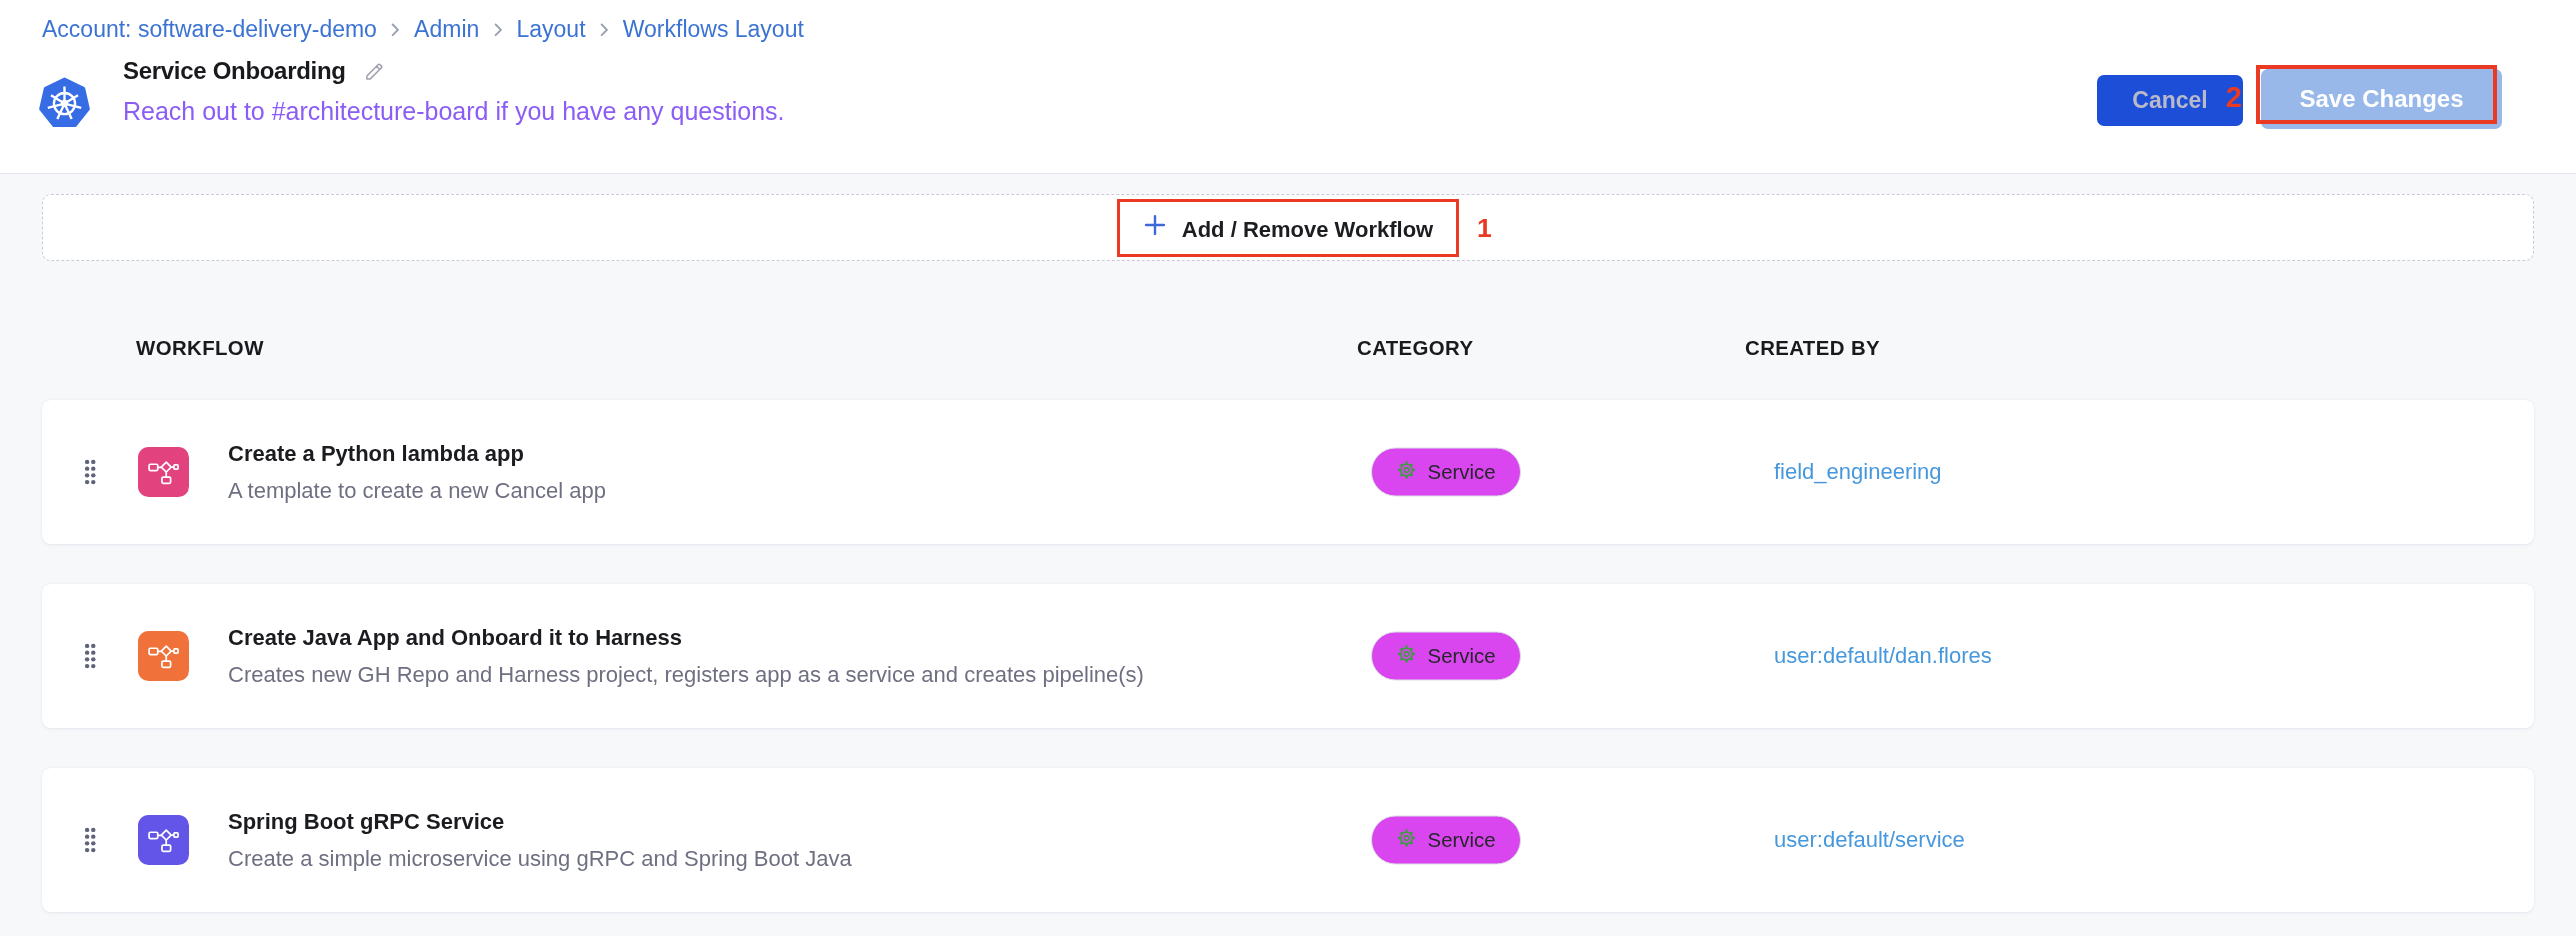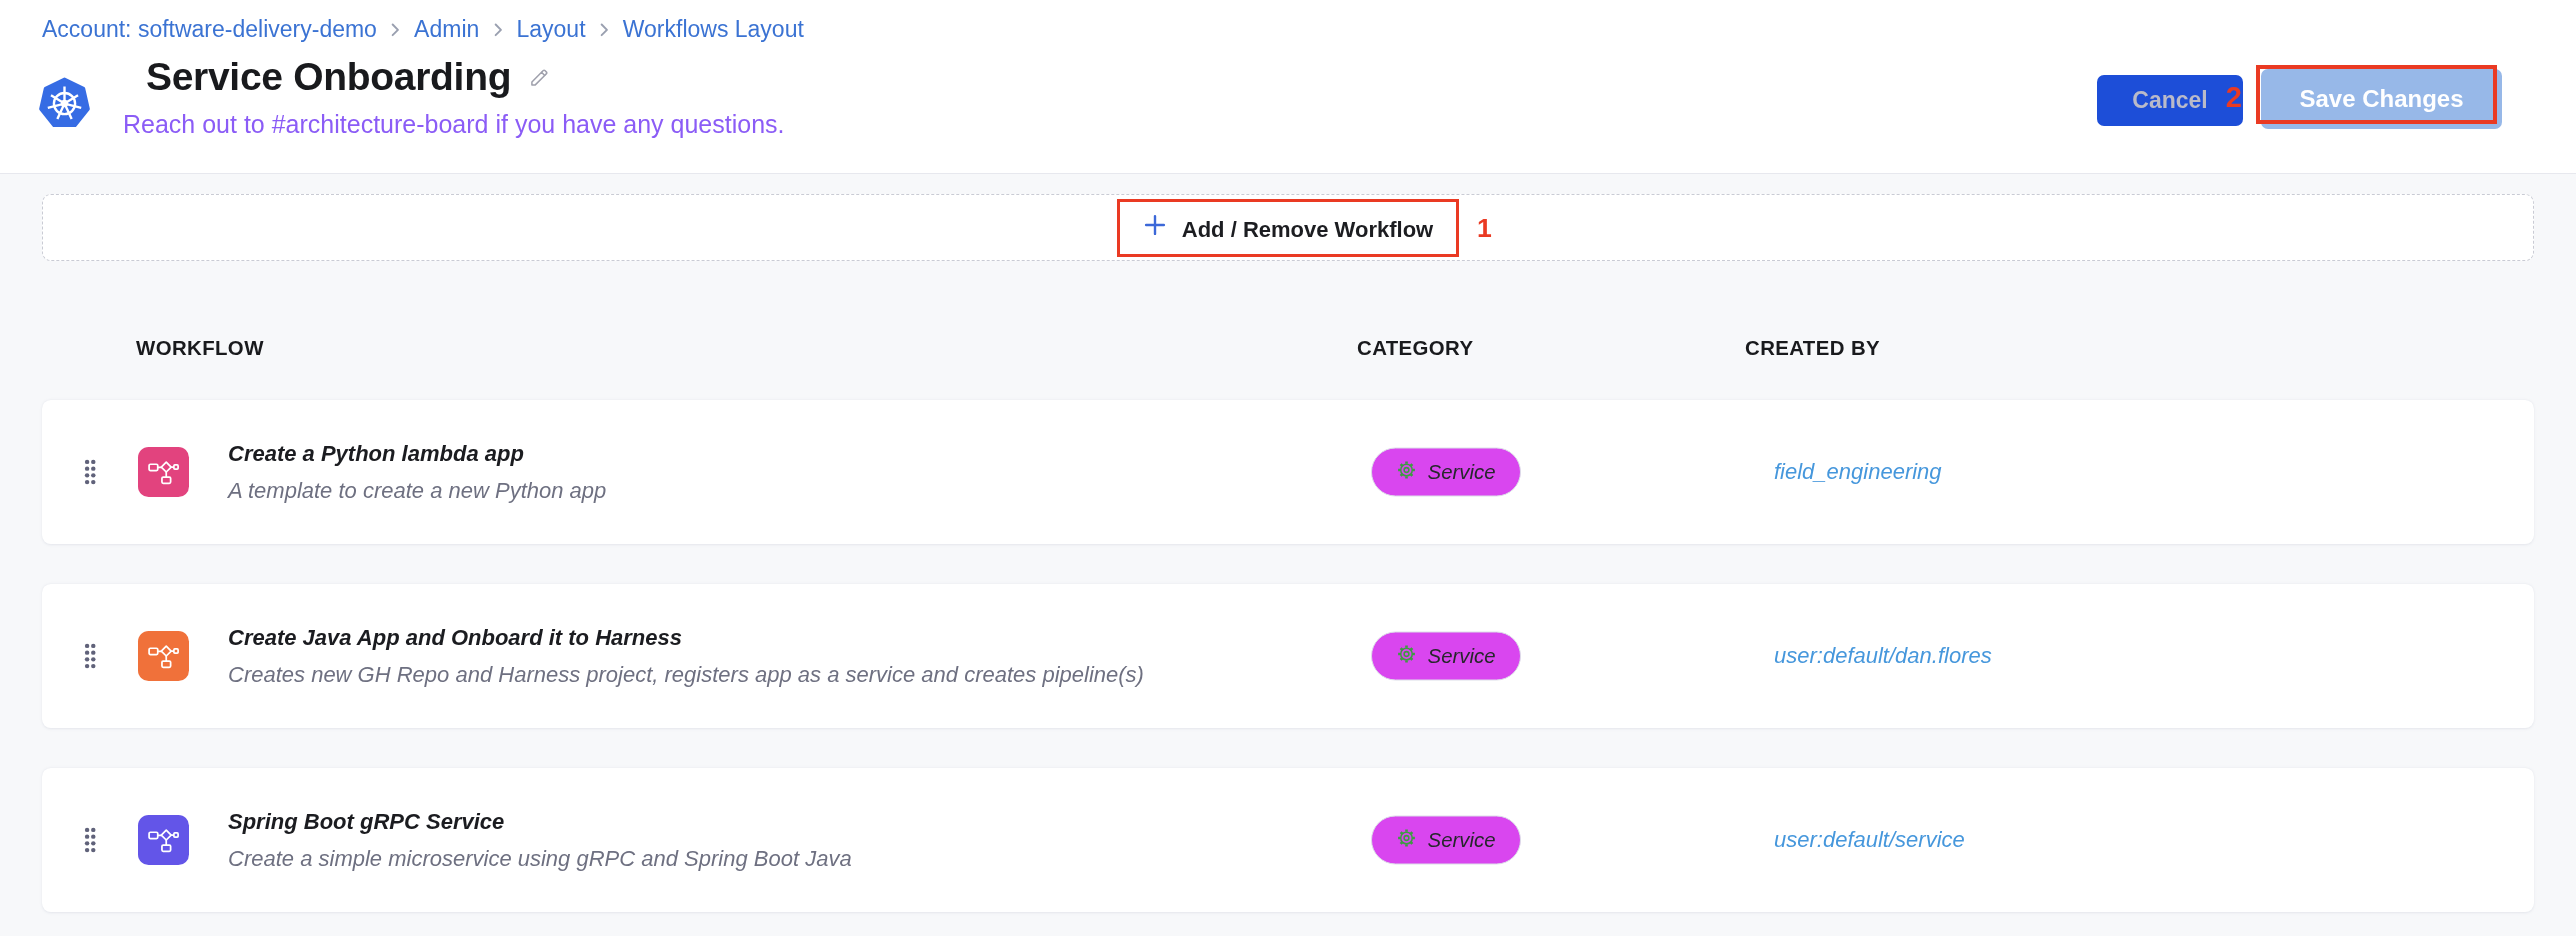"Service Onboarding" .page-title { font-size: 39px -> 24px; margin-left: 23px -> none }
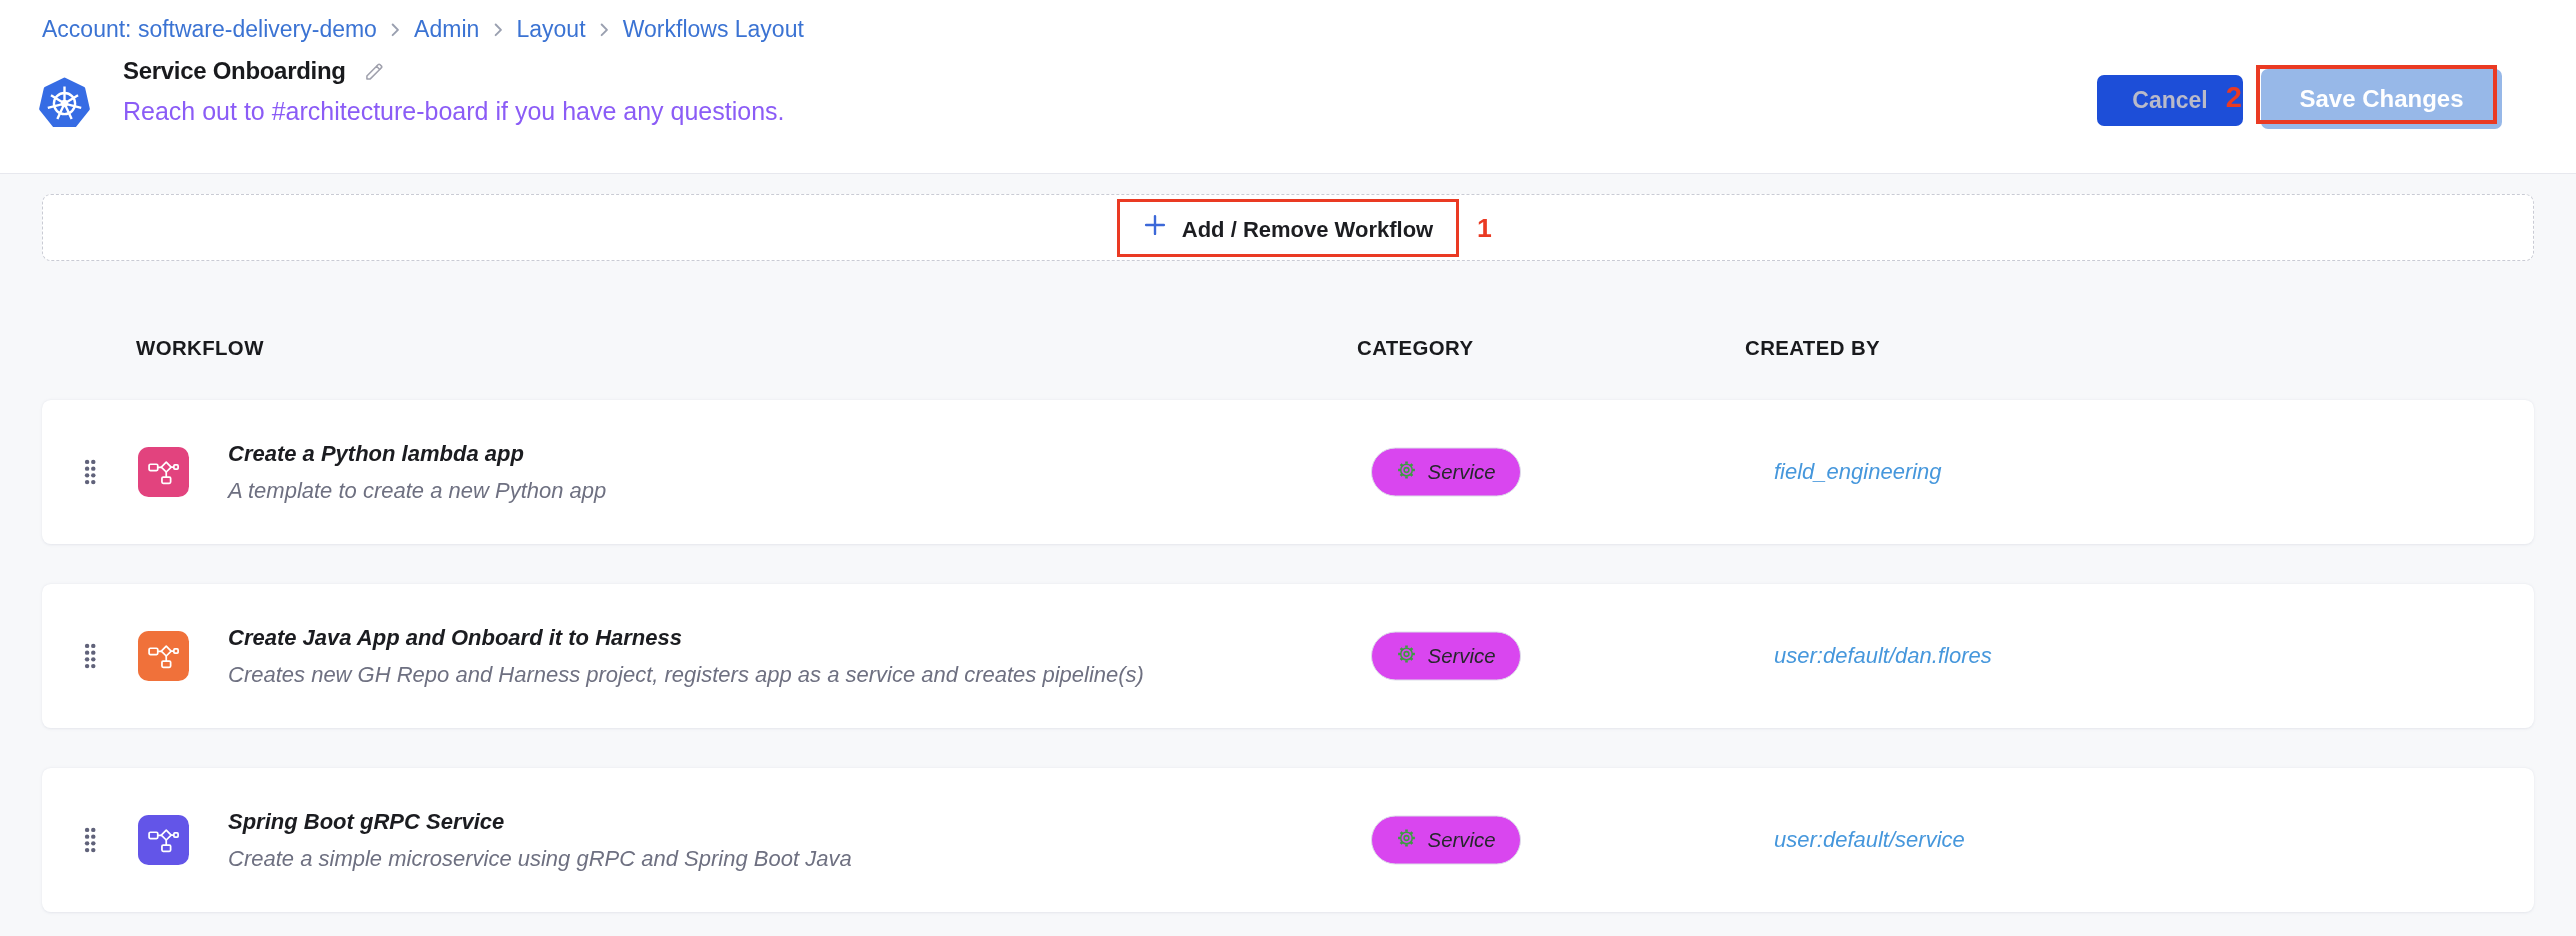"Create a Python lambda app" .row-card { font-style: italic -> none }
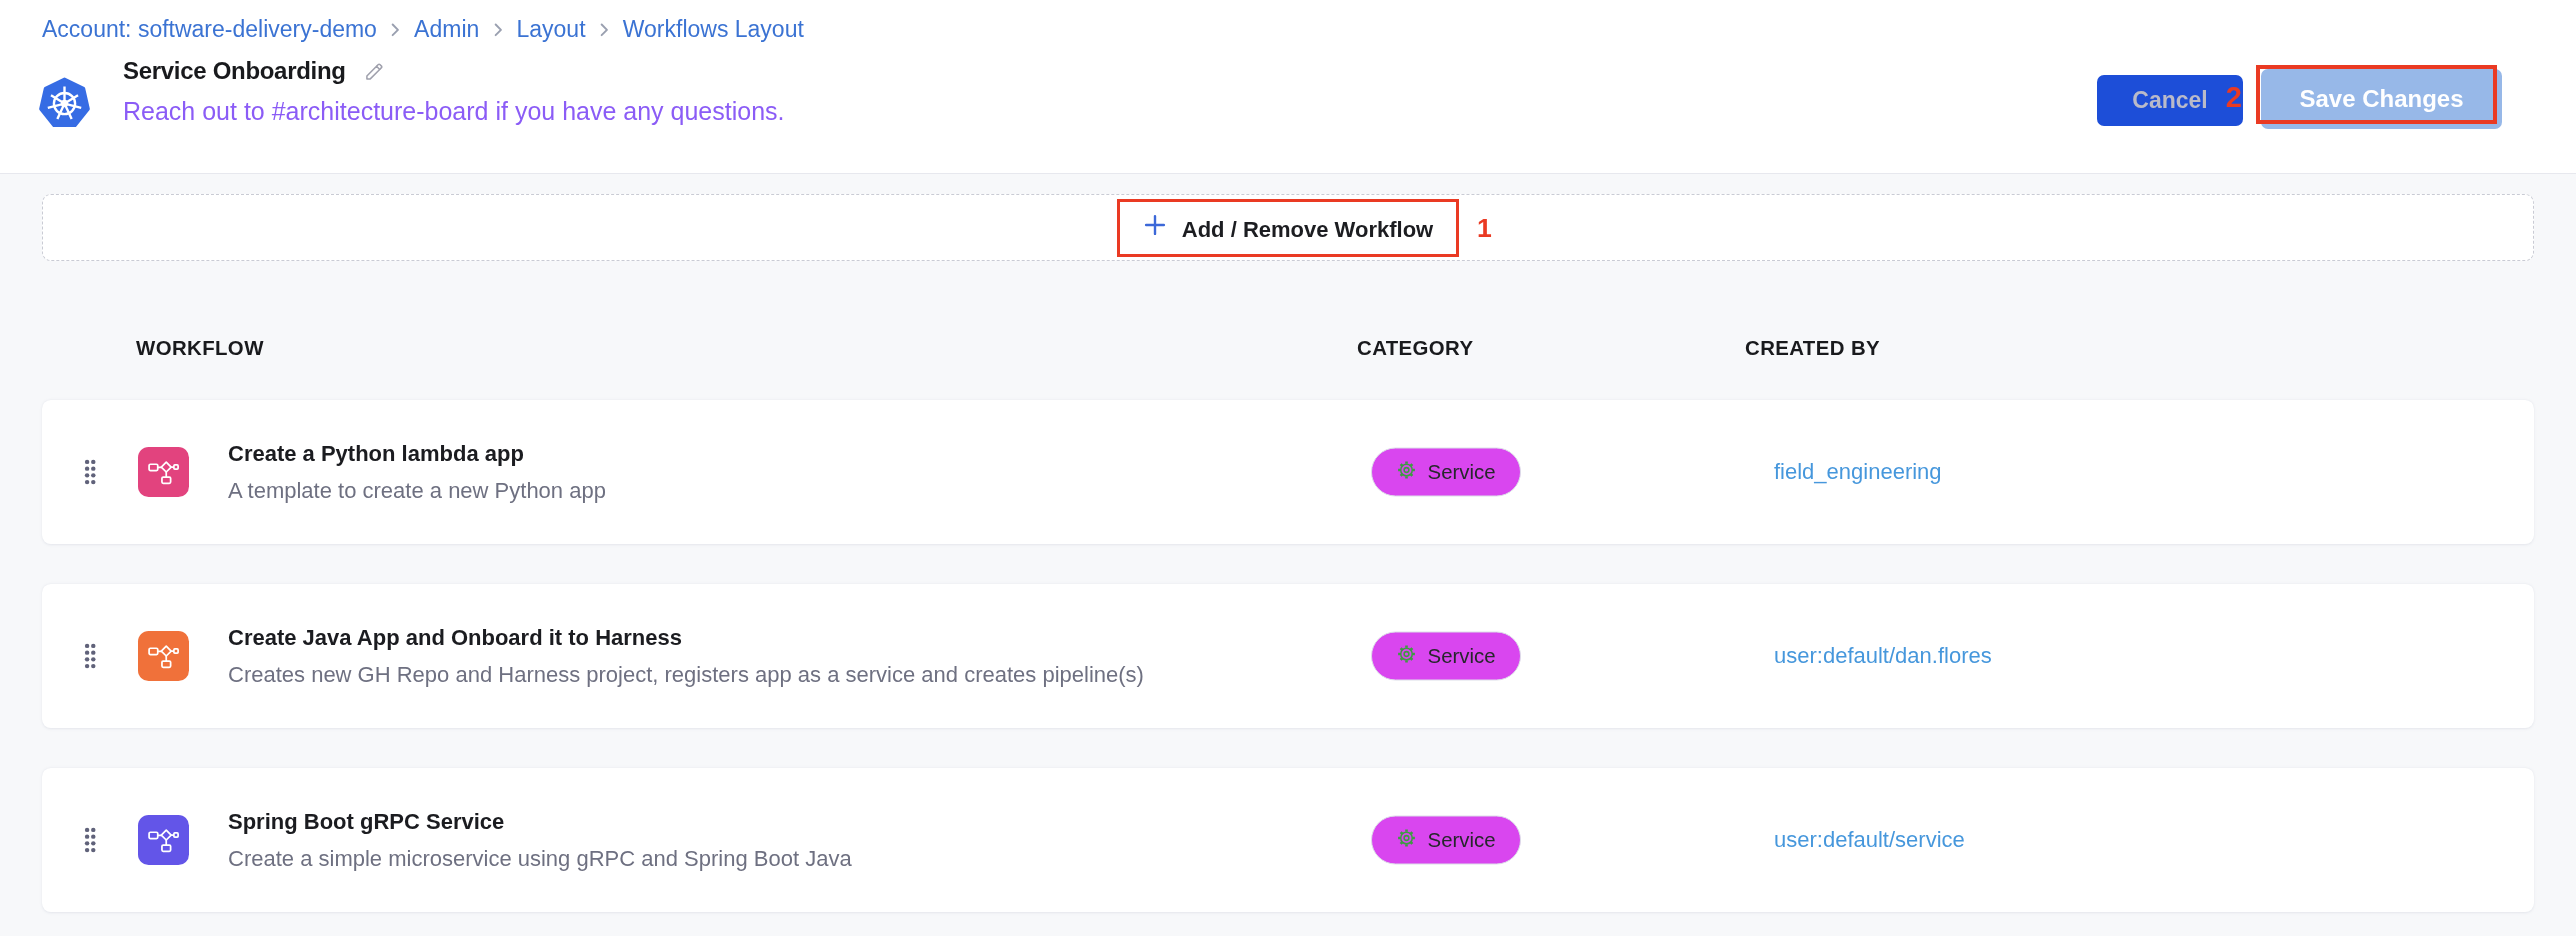"A template to create a" div.wf-desc { text: Python -> Cancel }
